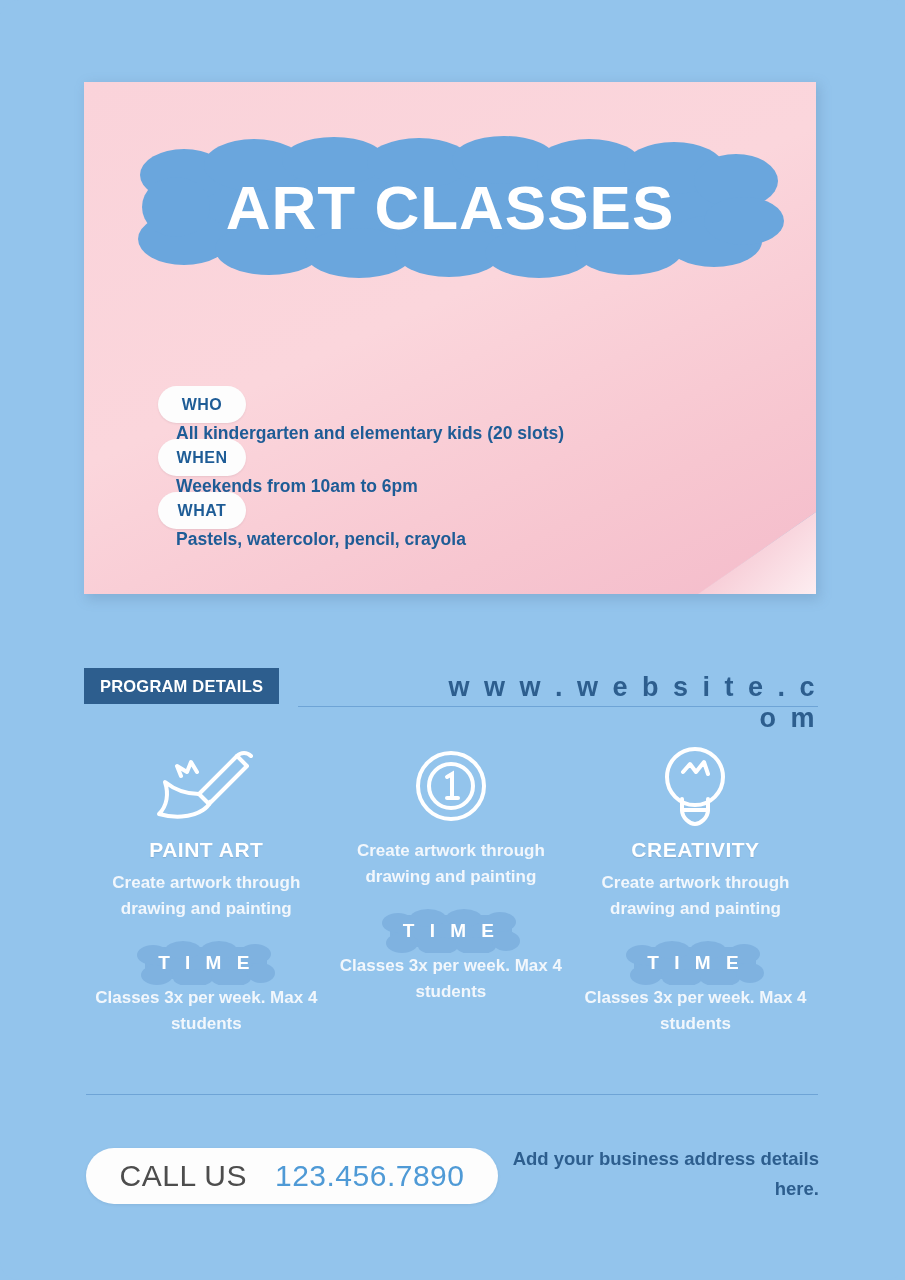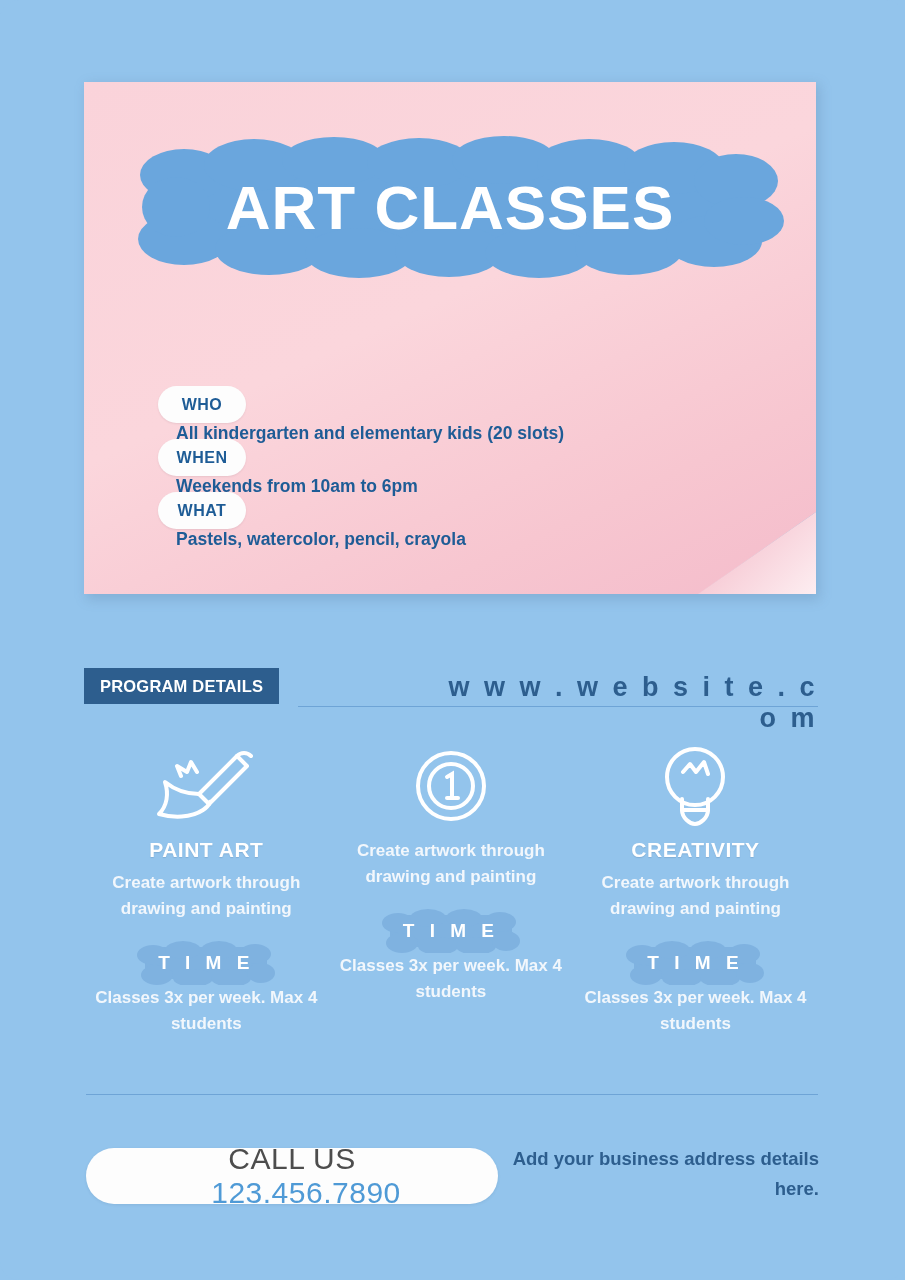"CALL US" .call-pill { flex-direction: column -> none }
